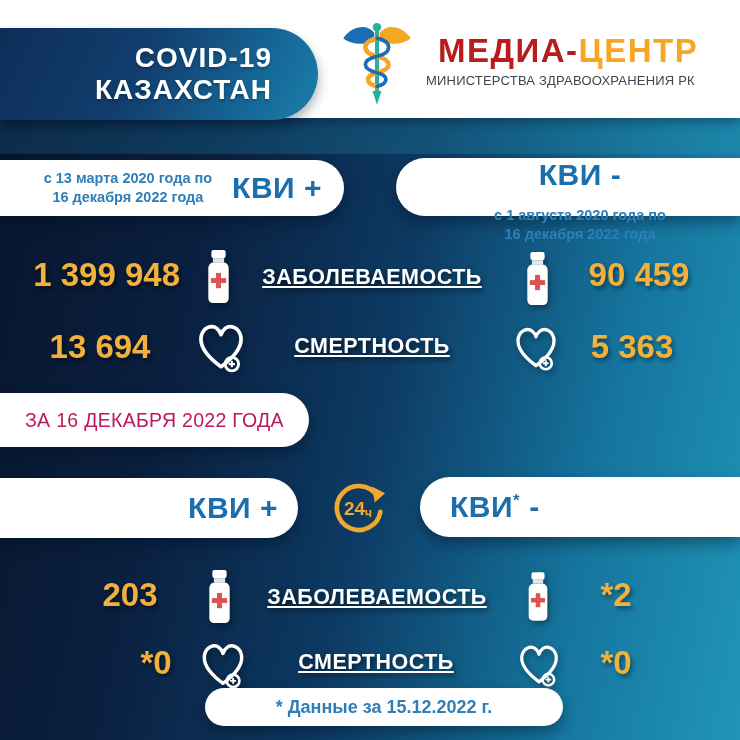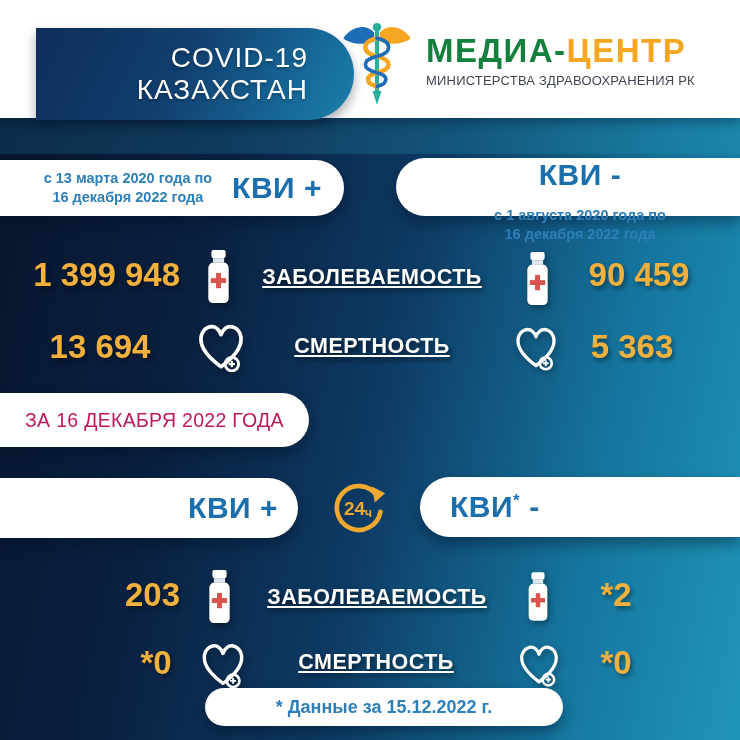"COVID-19" .covid-badge { font-weight: normal -> bold; margin-left: 36px -> none }
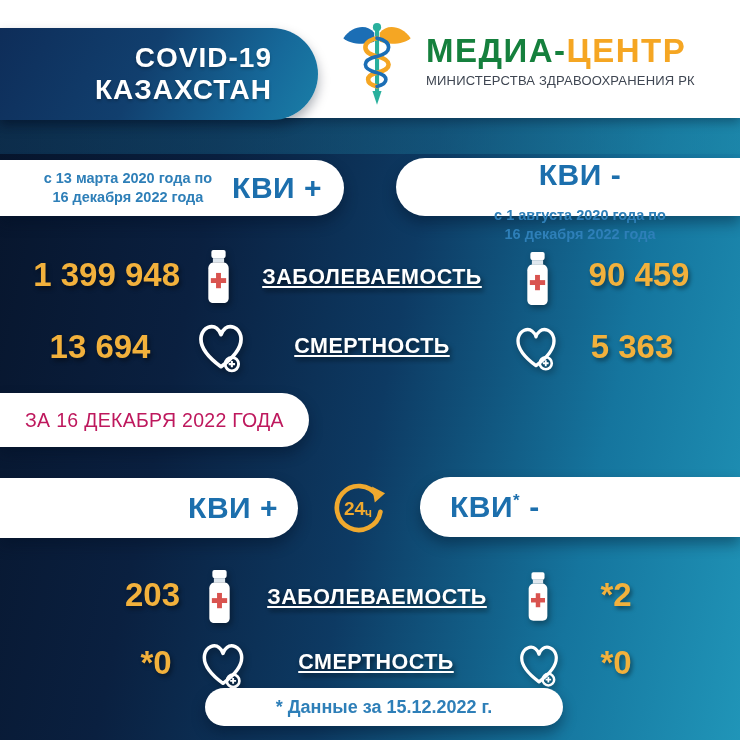"МЕДИА-" .logo-title .lt-blue { color: #15803d -> #b91c1c; margin-left: none -> 12px }
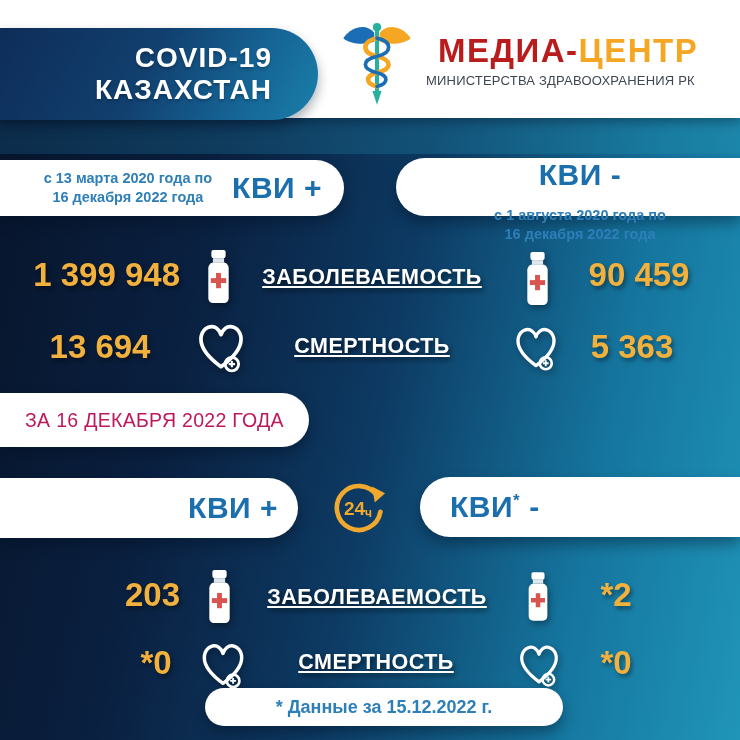"203" .p-day-inc-plus { text-align: right -> none }
